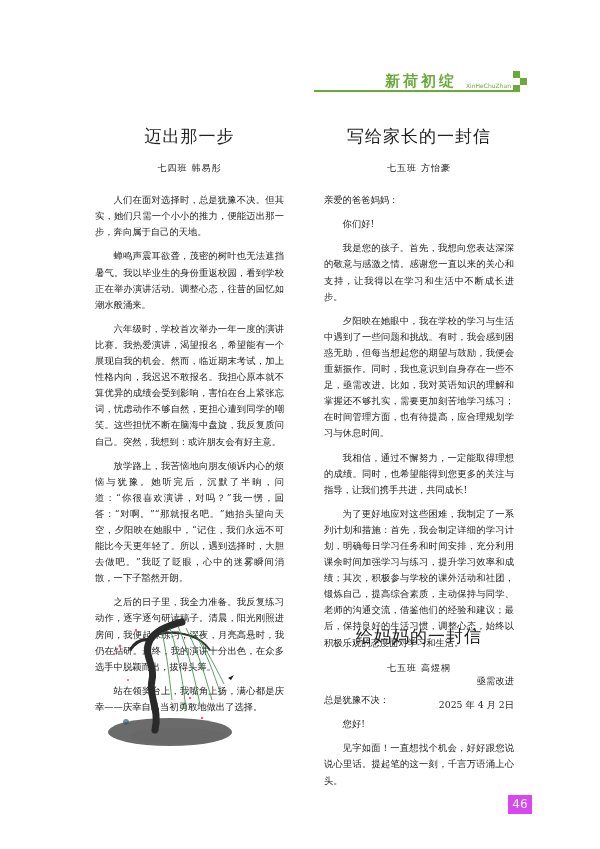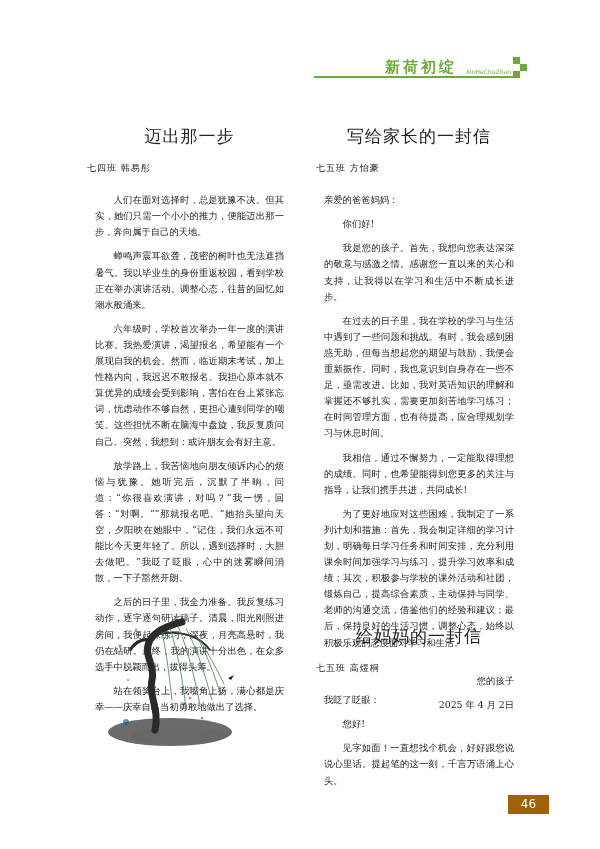"新荷初绽" .header { top: 2px -> 16px }
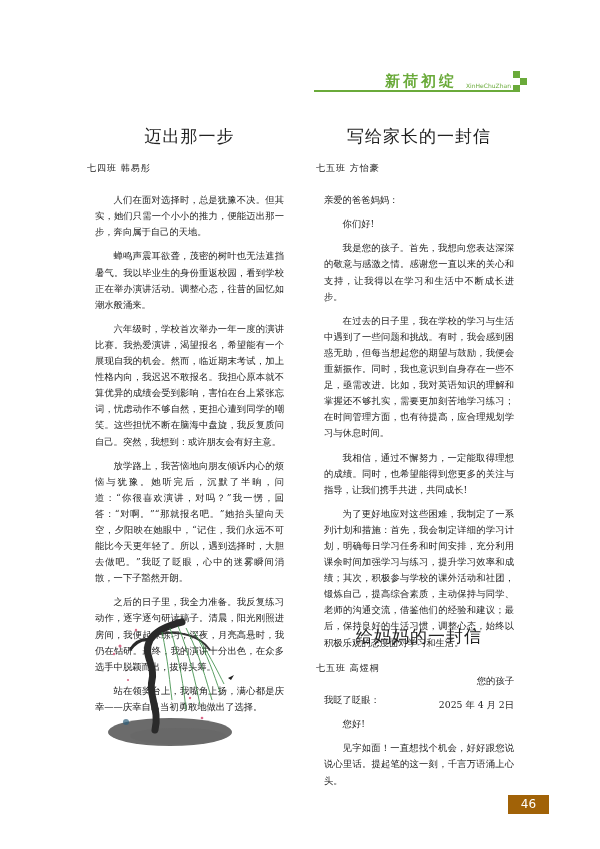"七四班 韩易彤" .byline { text-align: left -> center }
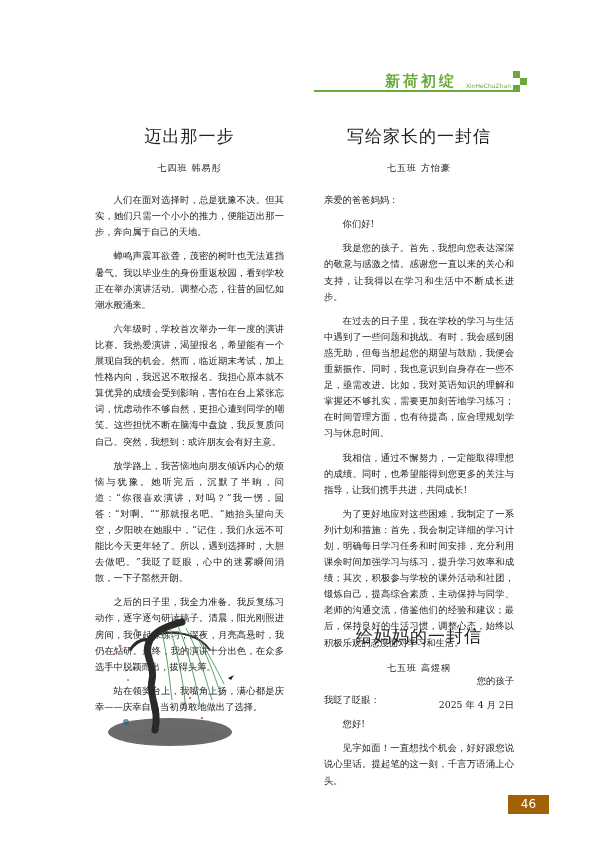"在过去的日子里，我在学校的学习与生活中遇到了一些问题和挑战。有时，我会感到困惑无" p { text: 在过去的日子里 -> 夕阳映在她眼中 }
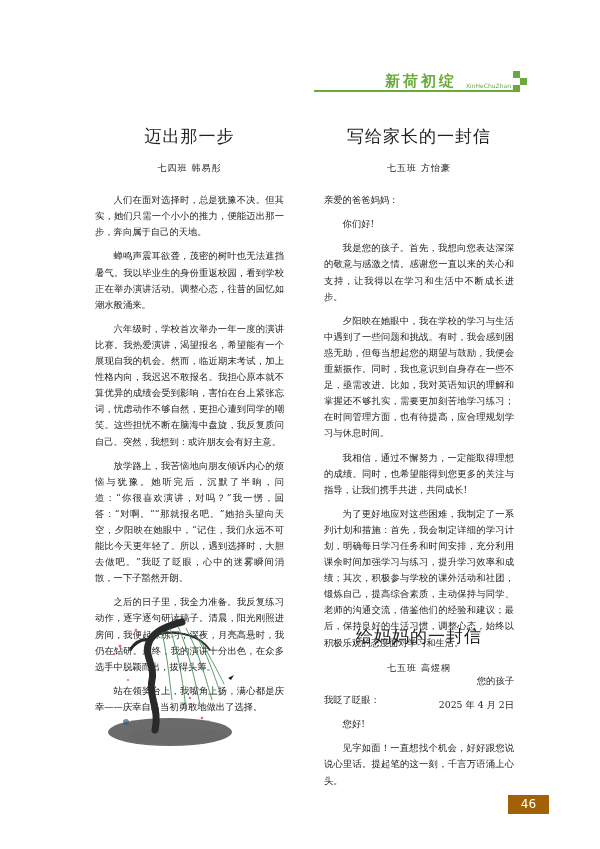"您的孩子" p.sign { text: 您的孩子 -> 亟需改进 }
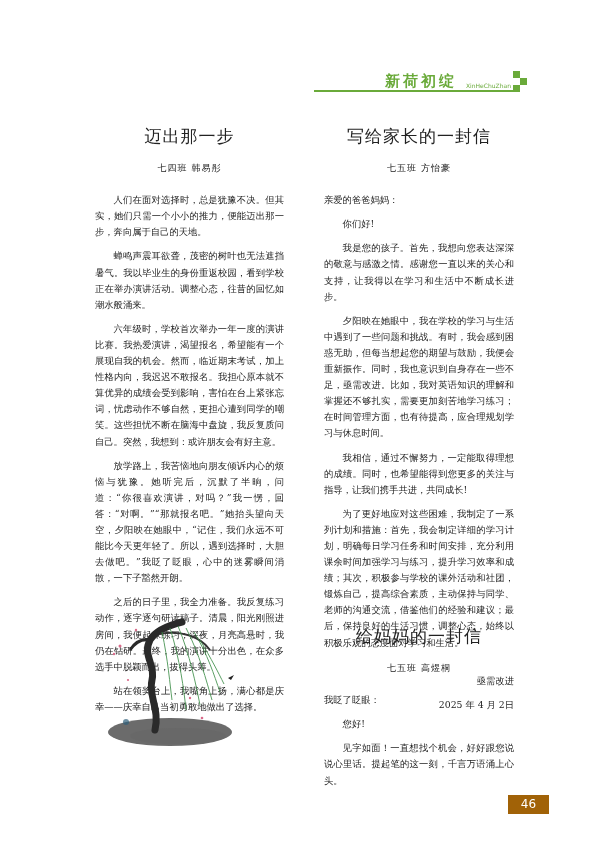"我眨了眨眼：" p.noindent { text: 我眨了眨眼 -> 总是犹豫不决 }
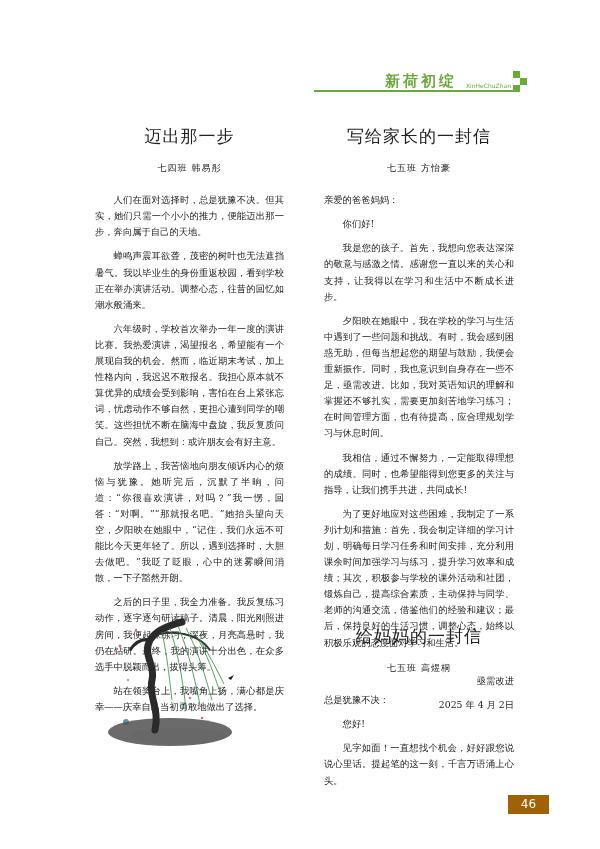"46" .page-num { background: #a16207 -> #d946ef; width: 41px -> 24px }
